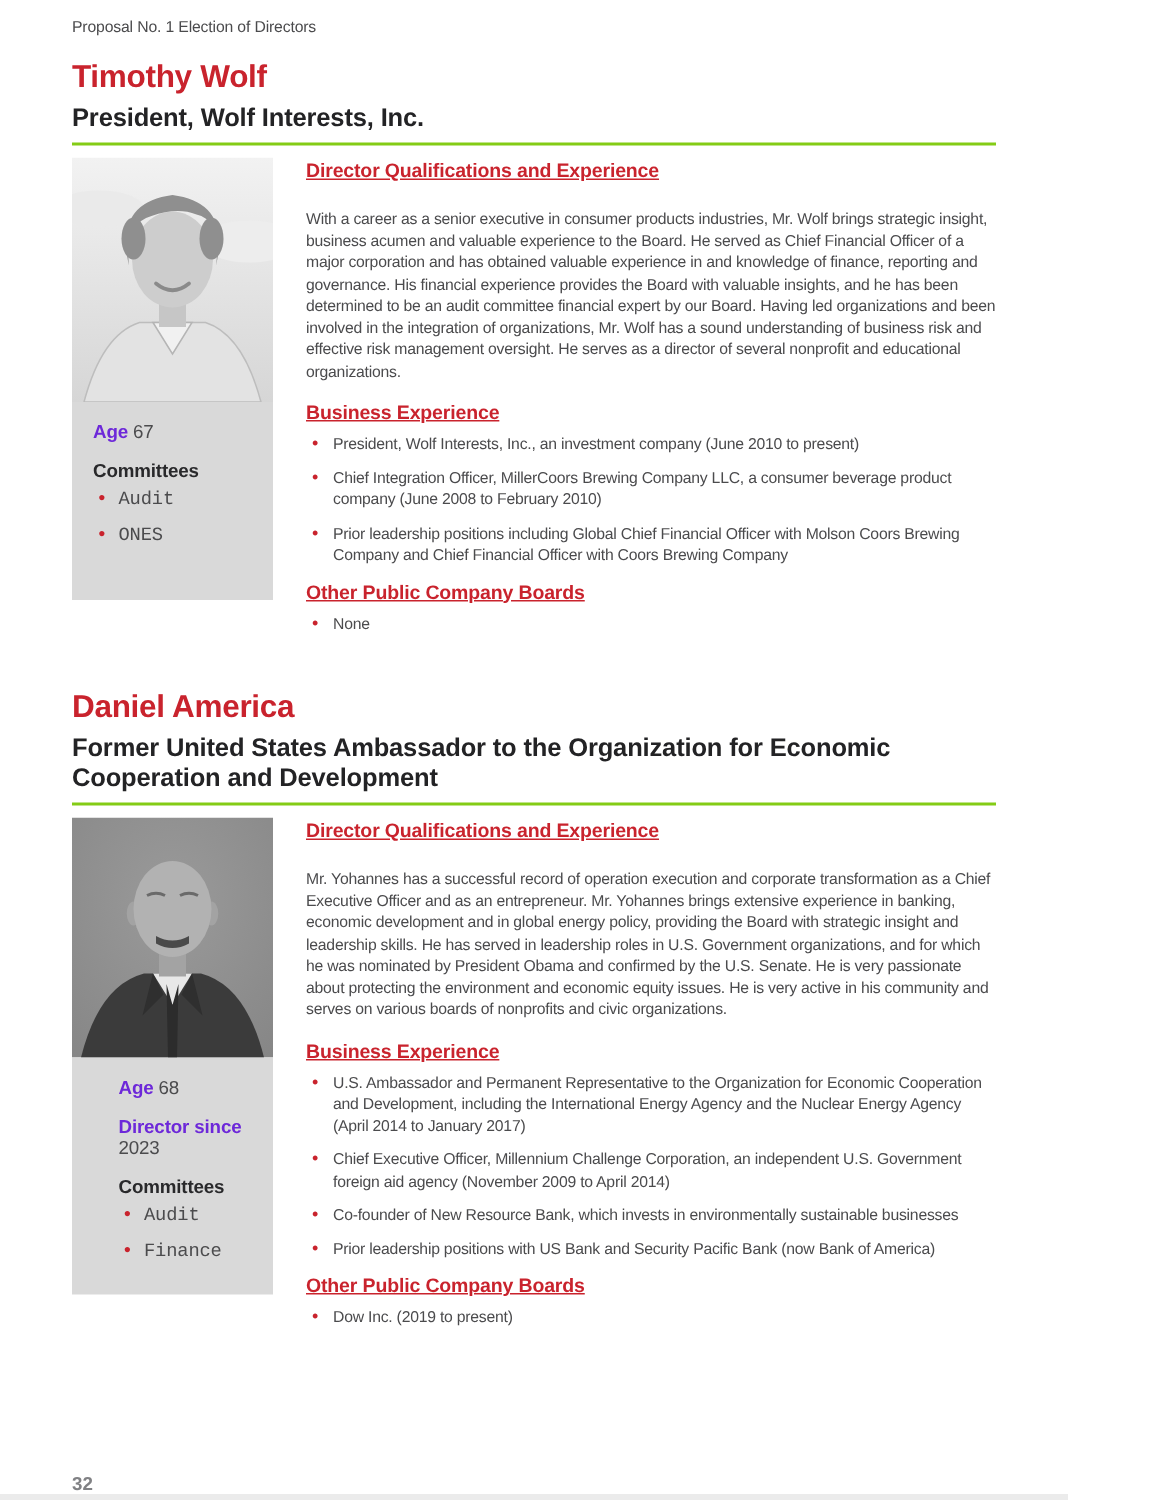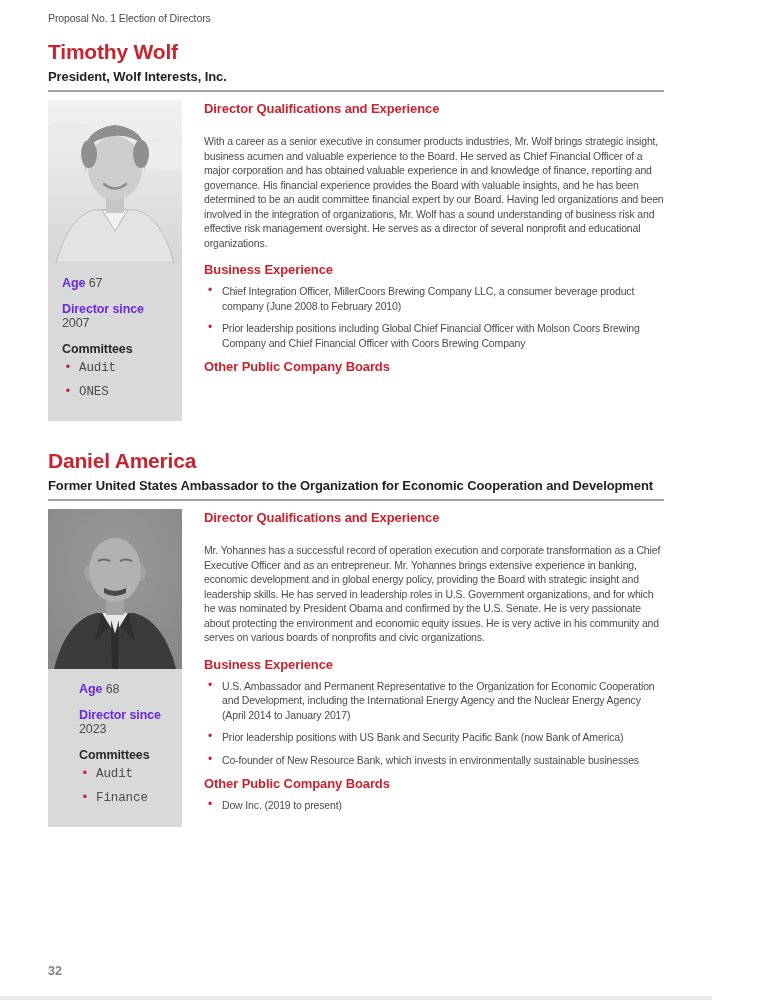"President, Wolf Interests, Inc." .director .subtitle { border-bottom: 2px solid #a3a3a3 -> 2px solid #84cc16; font-size: 13px -> 17px }
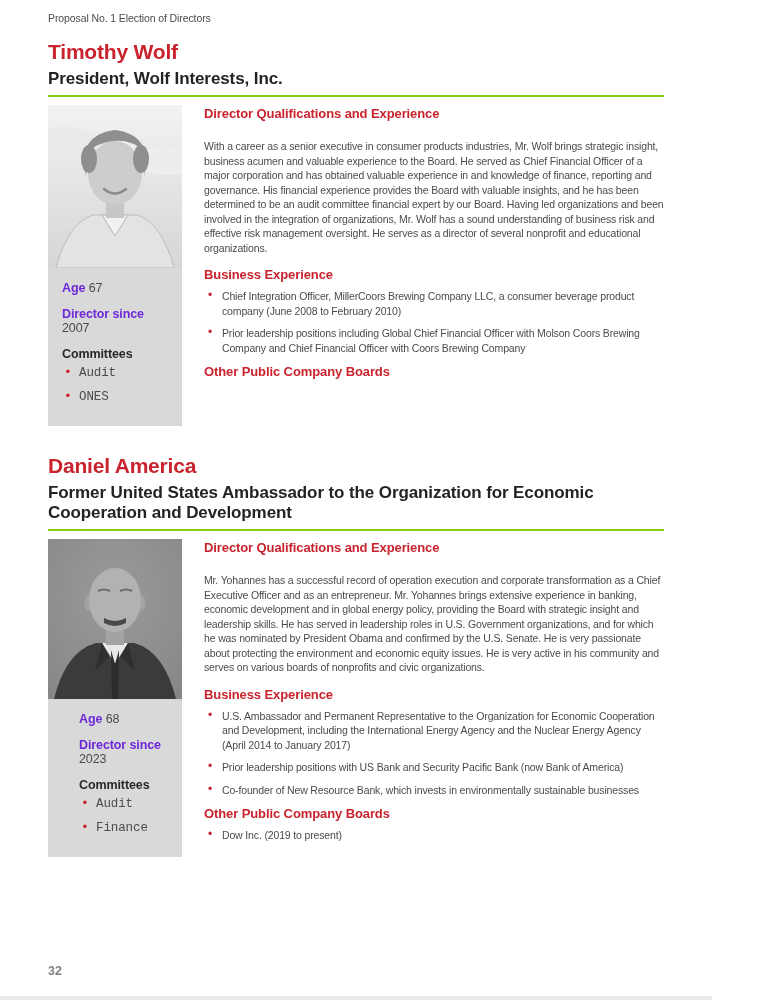"Director Qualifications and Experience" .rightcol h3 { text-decoration: none -> underline }
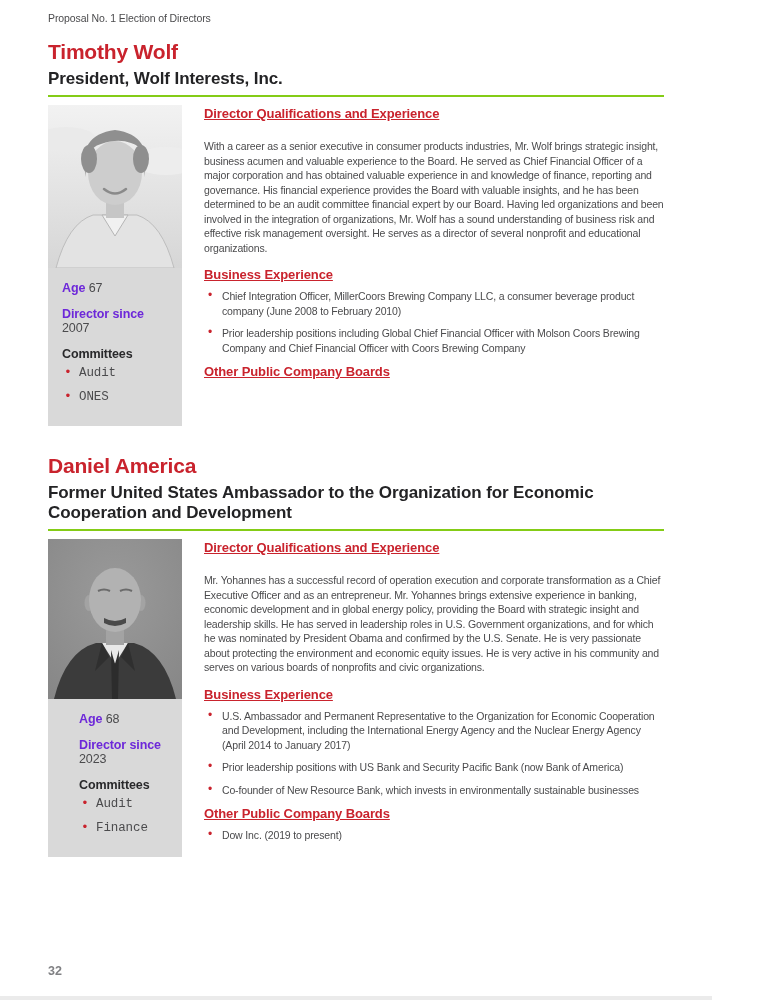"President, Wolf Interests, Inc., an" li { html: none -> <li>President, Wolf Interests, Inc., an investment company (June 2010 to present)</li> }
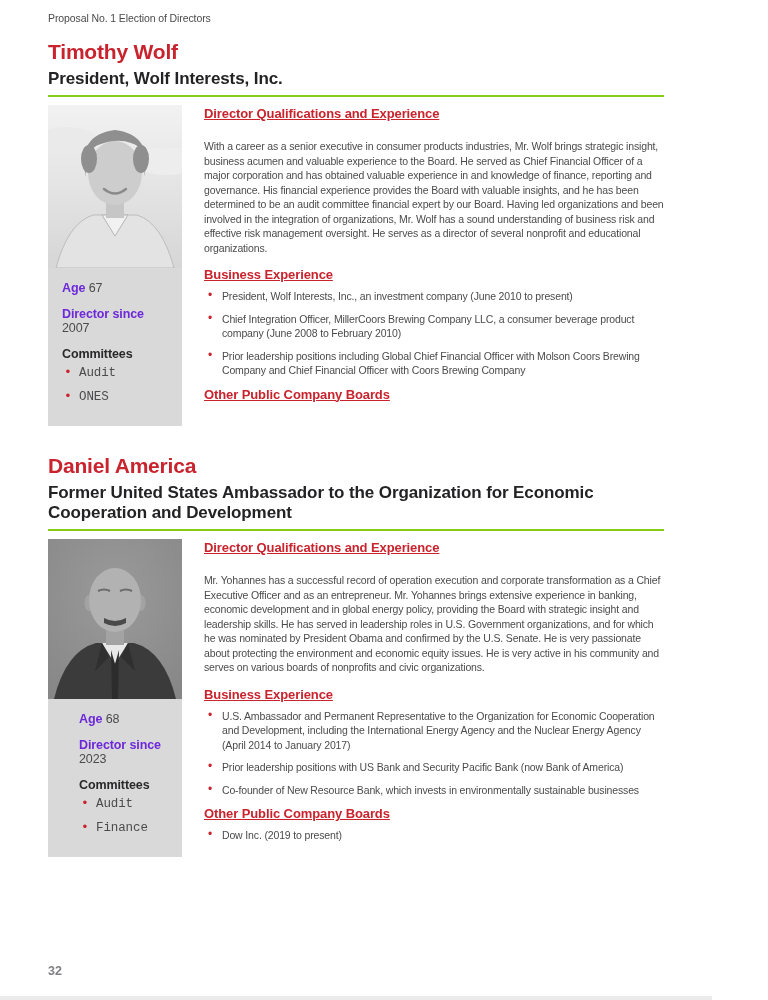"Director since 2007" div.info-line { html: <div> <span>Director since</span> <span>2007</span> </div> -> none }
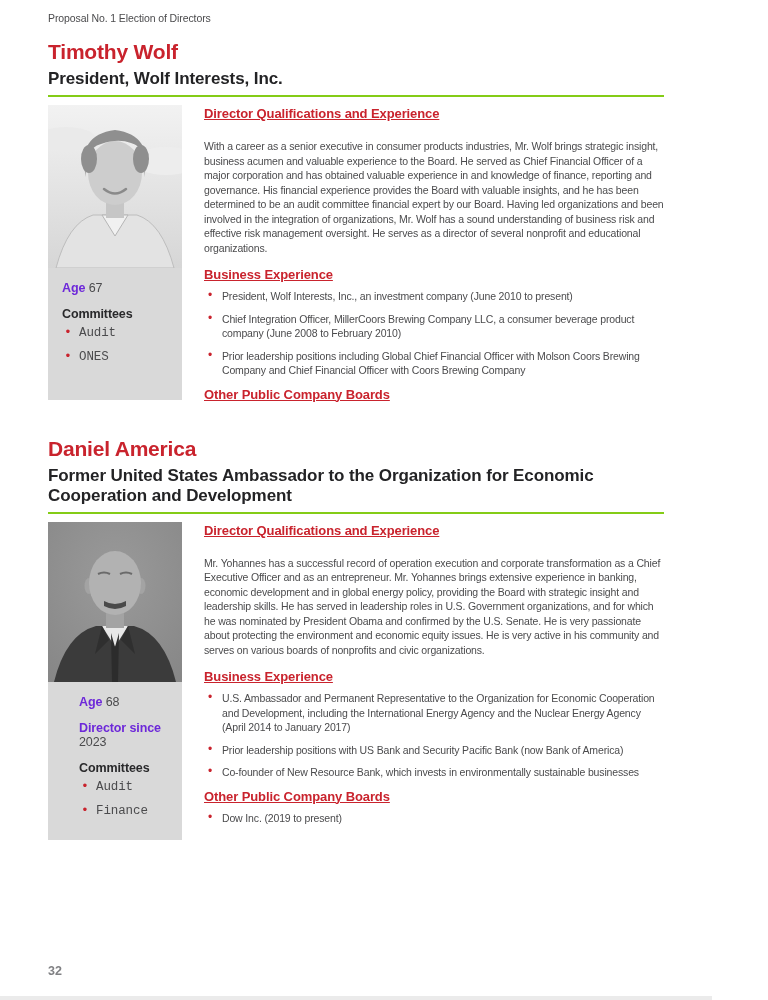"None" ul { html: none -> <ul> <li>None</li> </ul> }
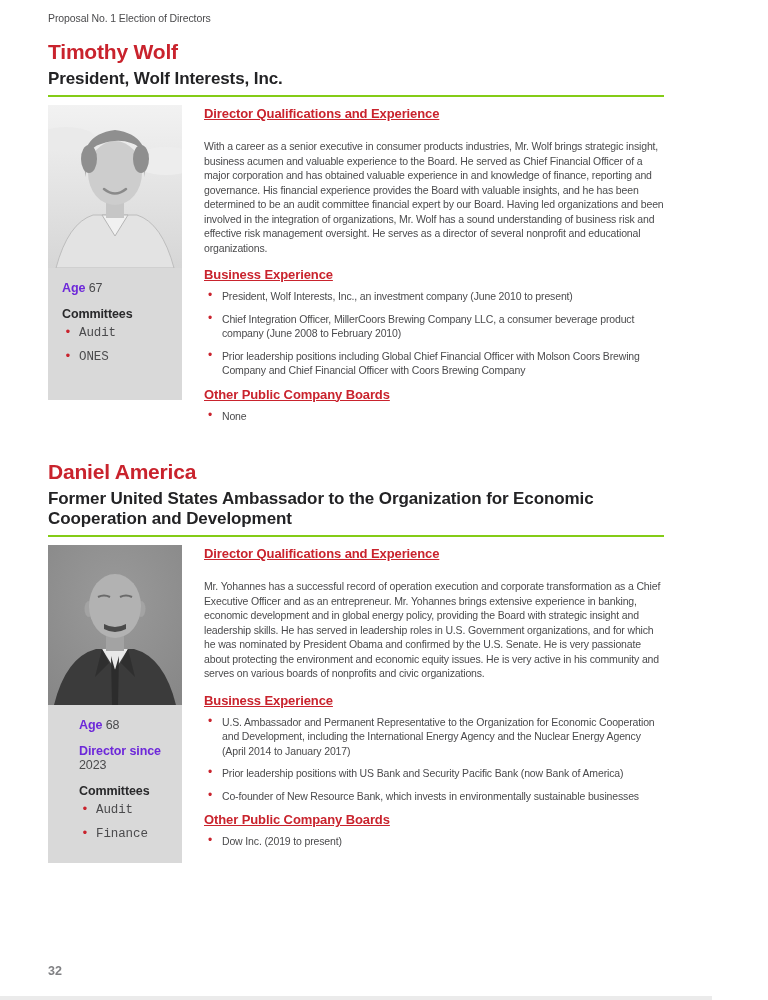"Chief Executive Officer, Millennium" li { html: none -> <li>Chief Executive Officer, Millennium Challenge Corporation, an independent U.S. Government foreign aid agency (November 2009 to April 2014)</li> }
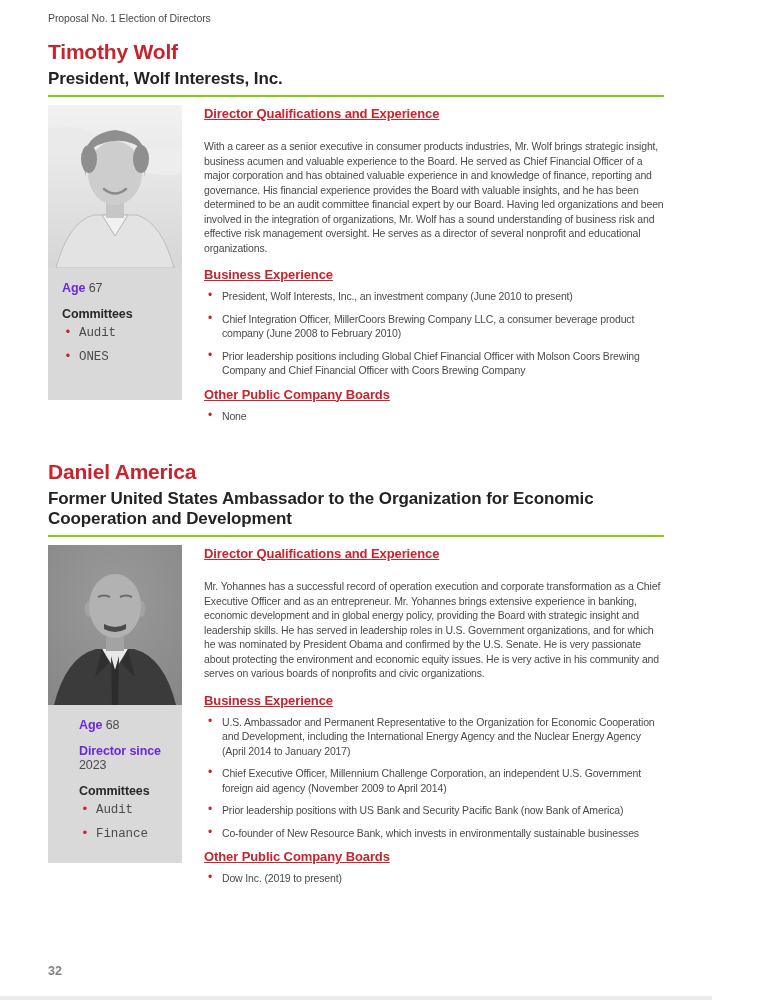"Prior leadership positions with US" li { order: before "Co-founder of New Resource Bank," -> after "Co-founder of New Resource Bank," }
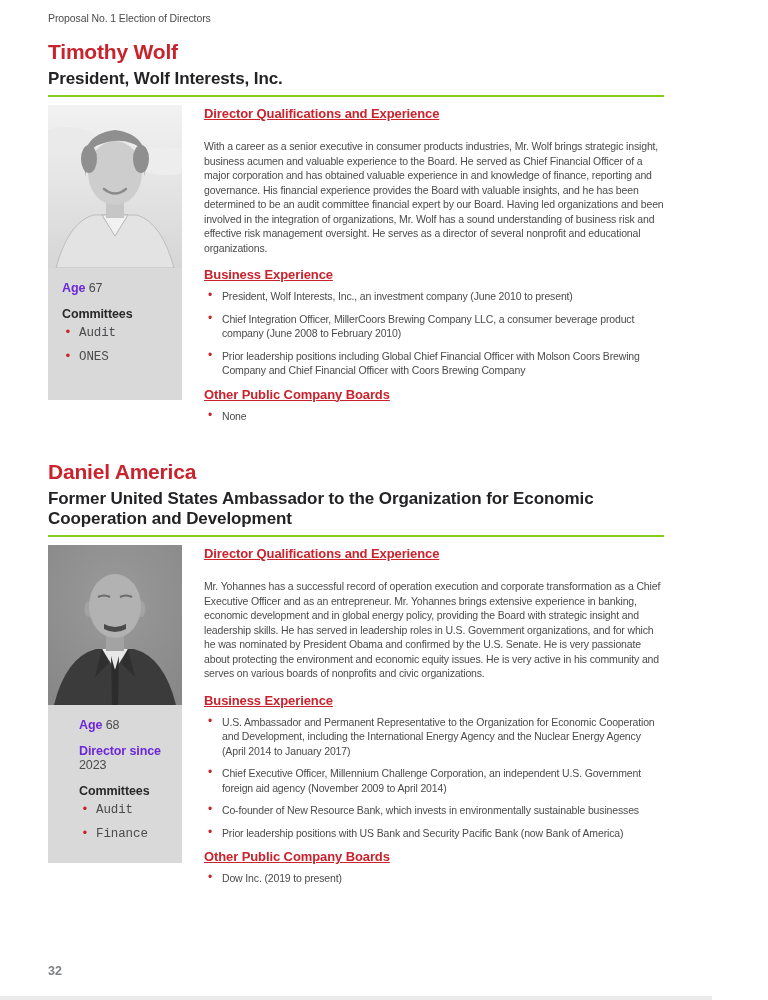"32" .pageno { bottom: 22px -> 4px }
